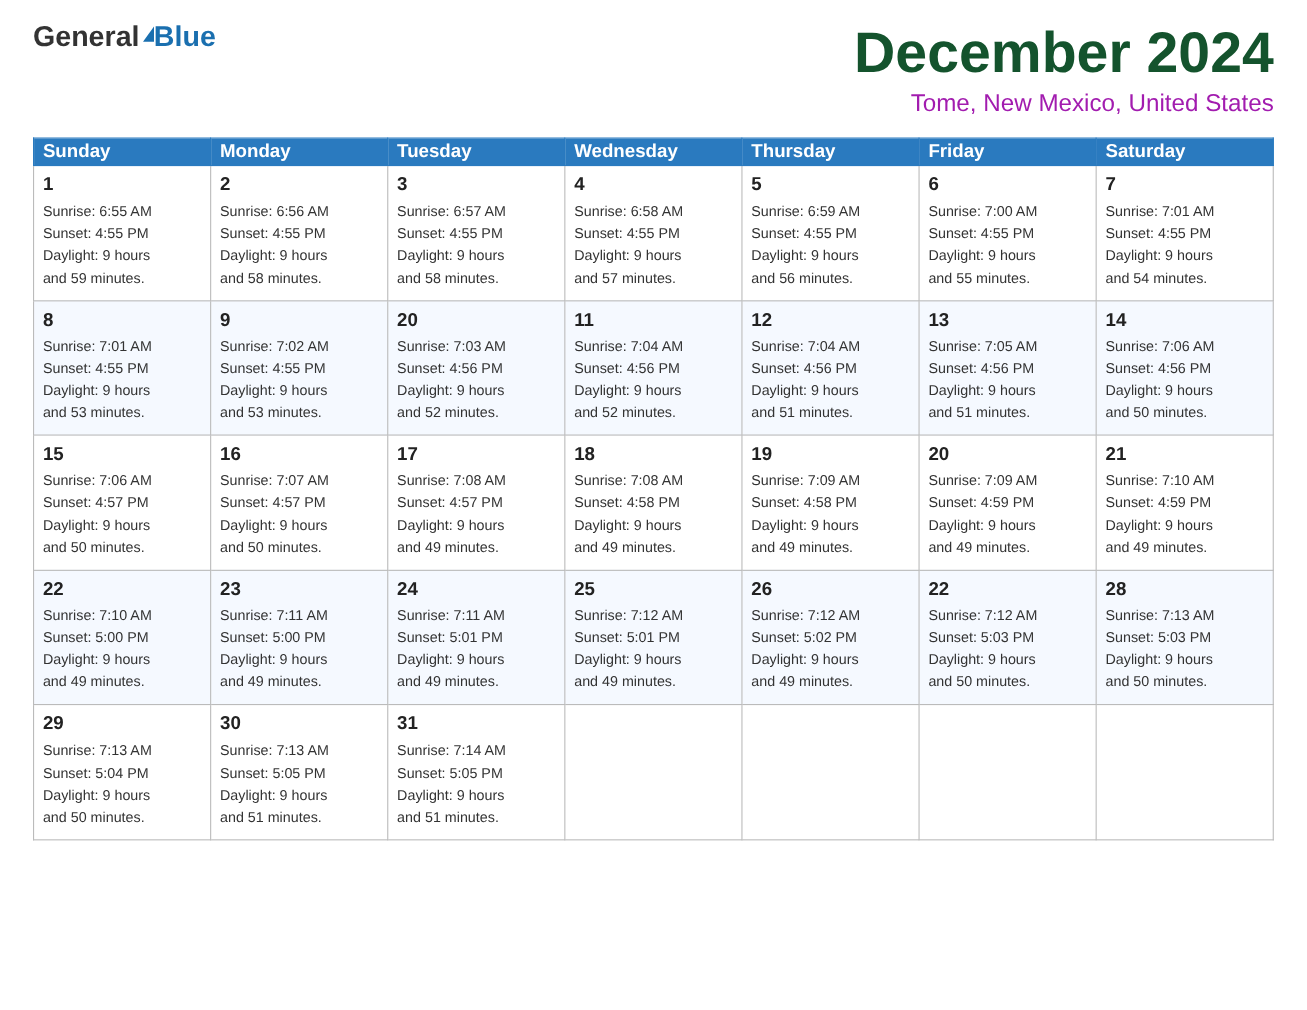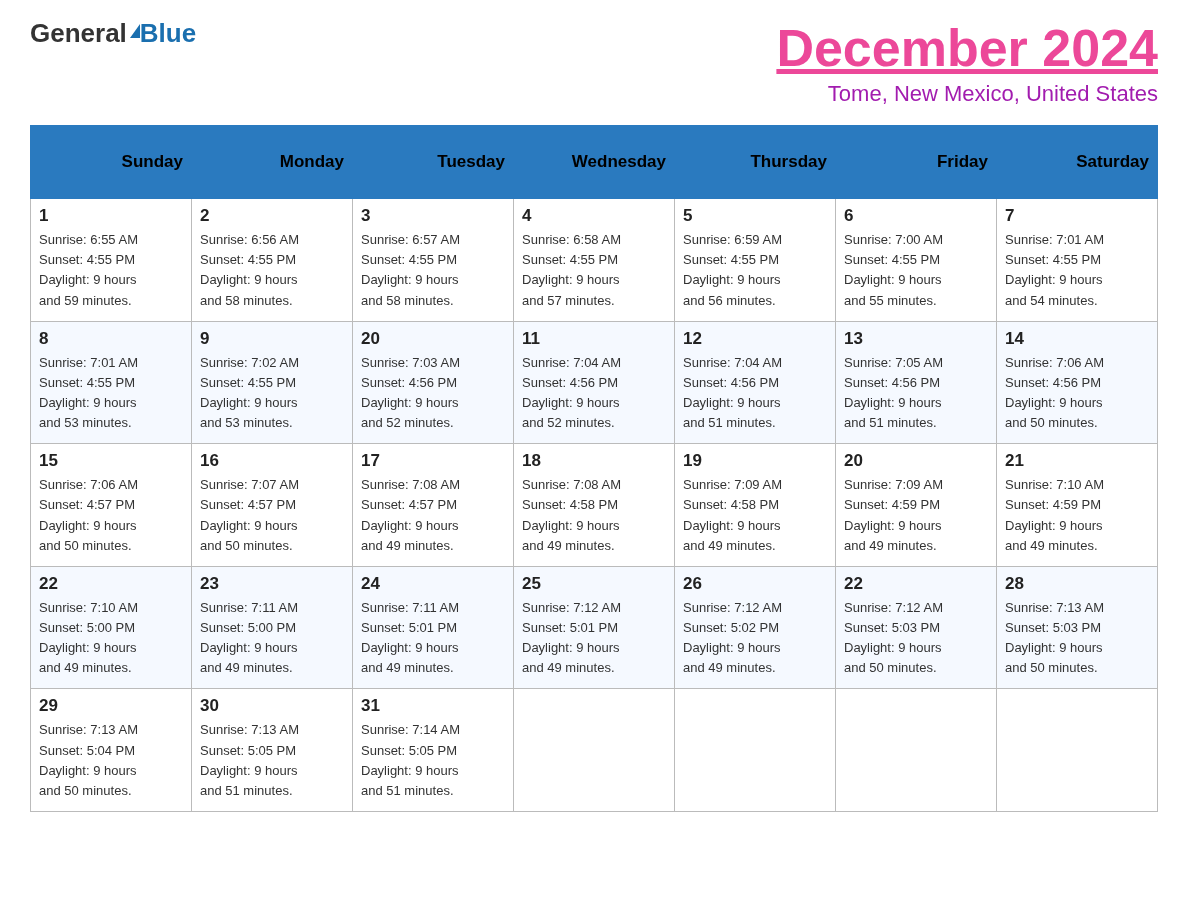"December 2024" .month-title { color: #ec4899 -> #14532d; text-decoration: underline -> none }
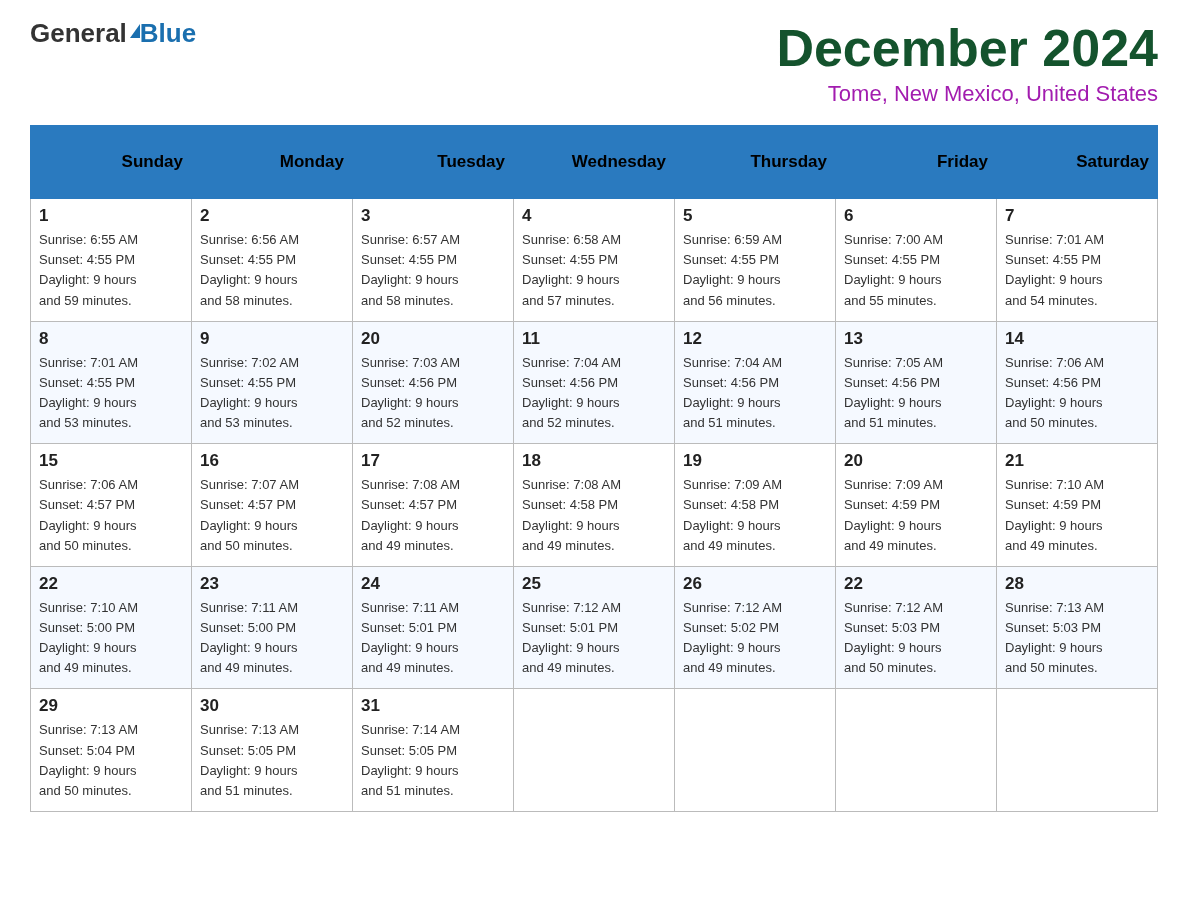"Sunday" .calendar-table th { color: #000000 -> #ffffff; padding: 26px 8px -> 2px 8px; text-align: right -> left }
